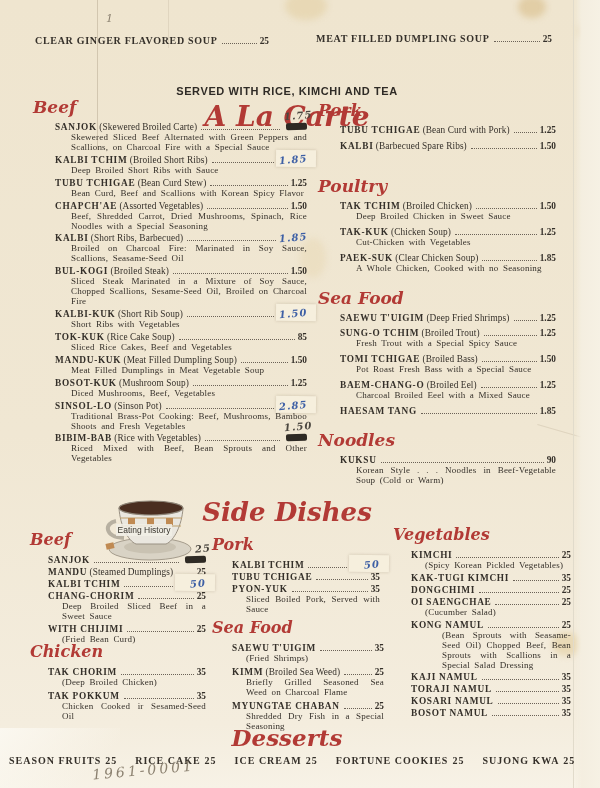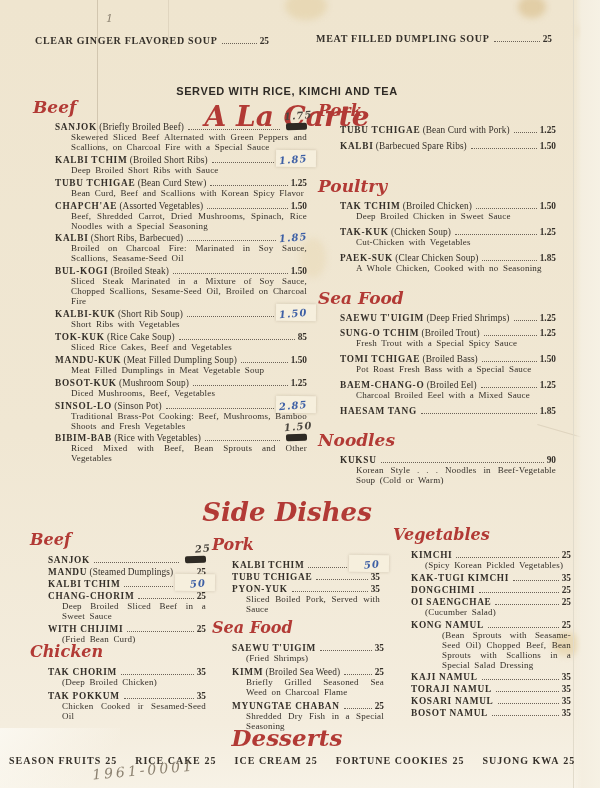"(Briefly Broiled Beef)" span.paren { text: Briefly Broiled Beef -> Skewered Broiled Carte }
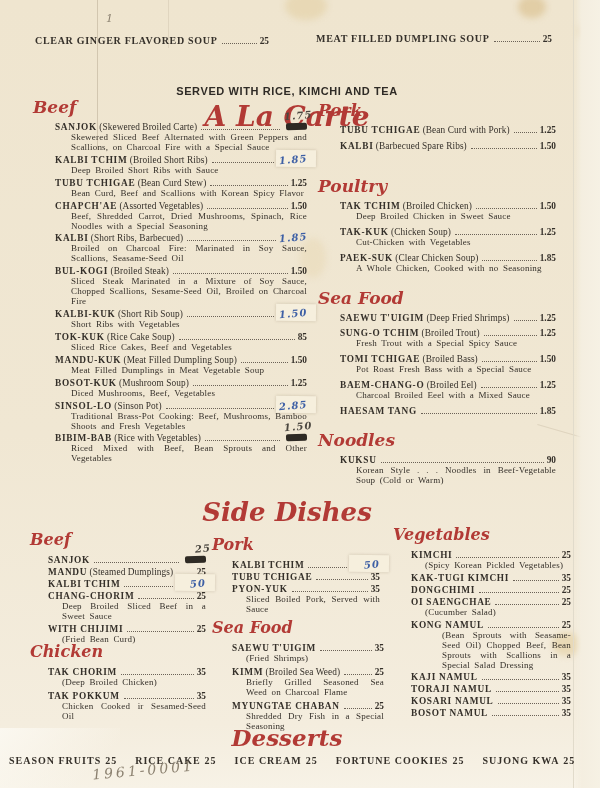"Eating History" div.cupwrap { html: none -> <div> <svg> <ellipse></ellipse> <ellipse></ellipse> <path></path> <path></path> <ellipse></ellipse> <line></line> <line></line> <rect></rect> <rect></rect> <rect></rect> <rect></rect> <rect></rect> <text>Eating History</text> </svg> </div> }
